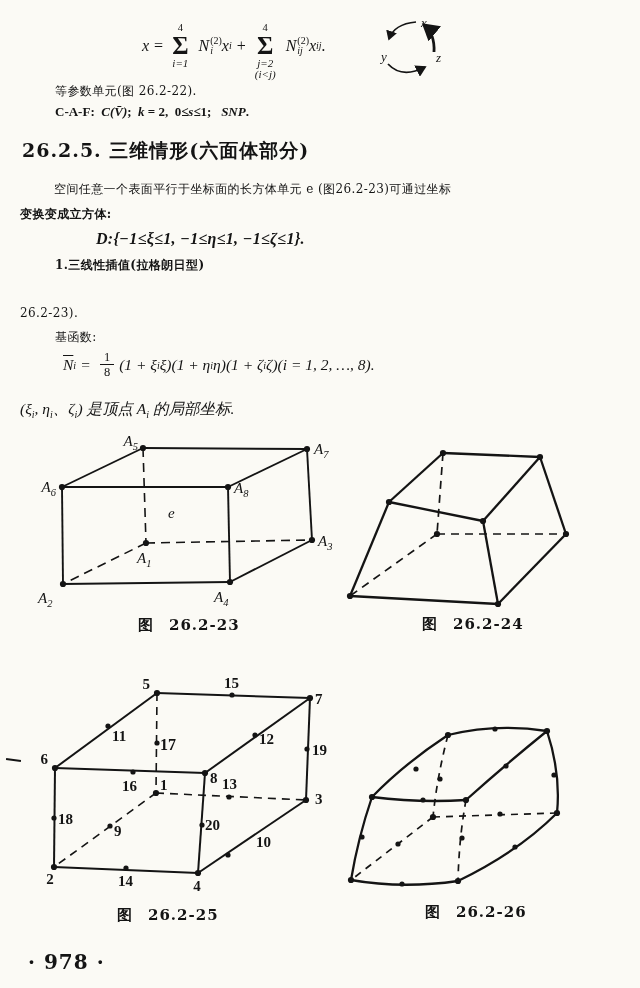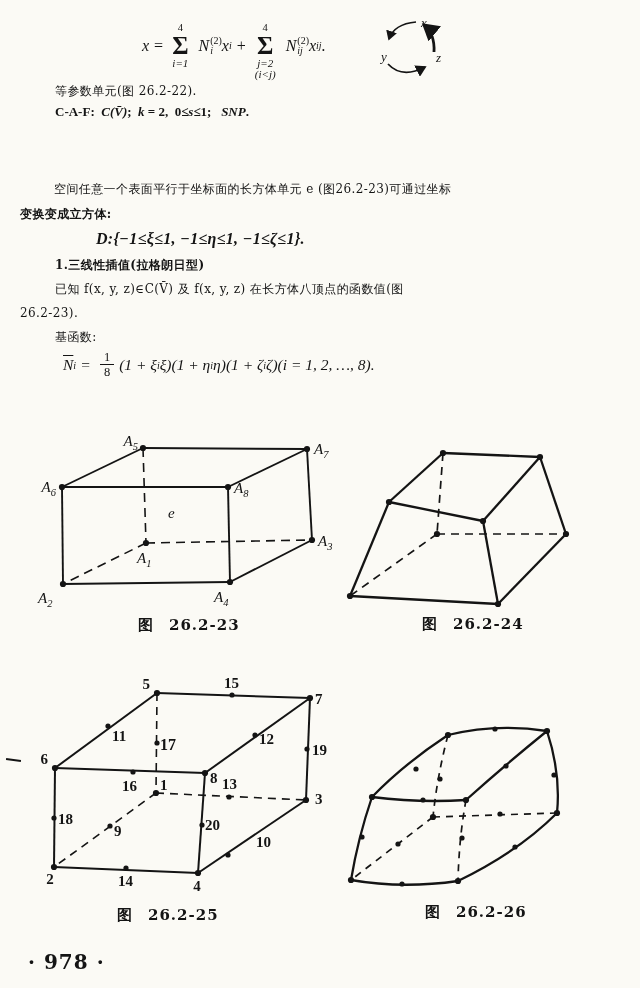"26.2.5. 三维情形(六面体部分)" div.t { html: none -> <div>26.2.5. 三维情形(六面体部分)</div> }
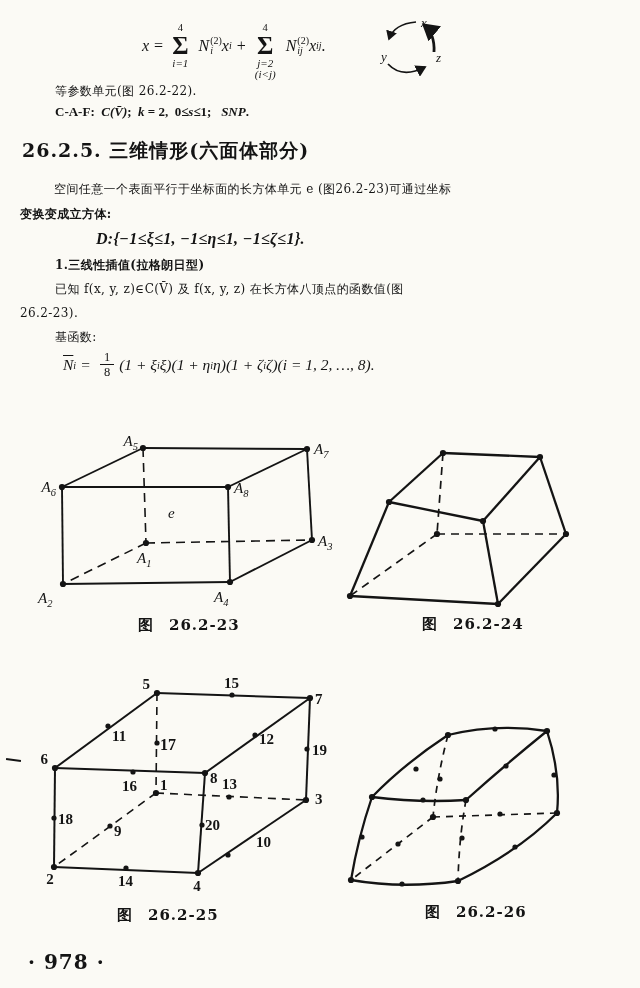"已知 f(x, y, z)∈C(V̄) 及" div.t { html: <div>已知 f(x, y, z)∈C(V̄) 及 f(x, y, z) 在长方体八顶点的函数值(图</div> -> none }
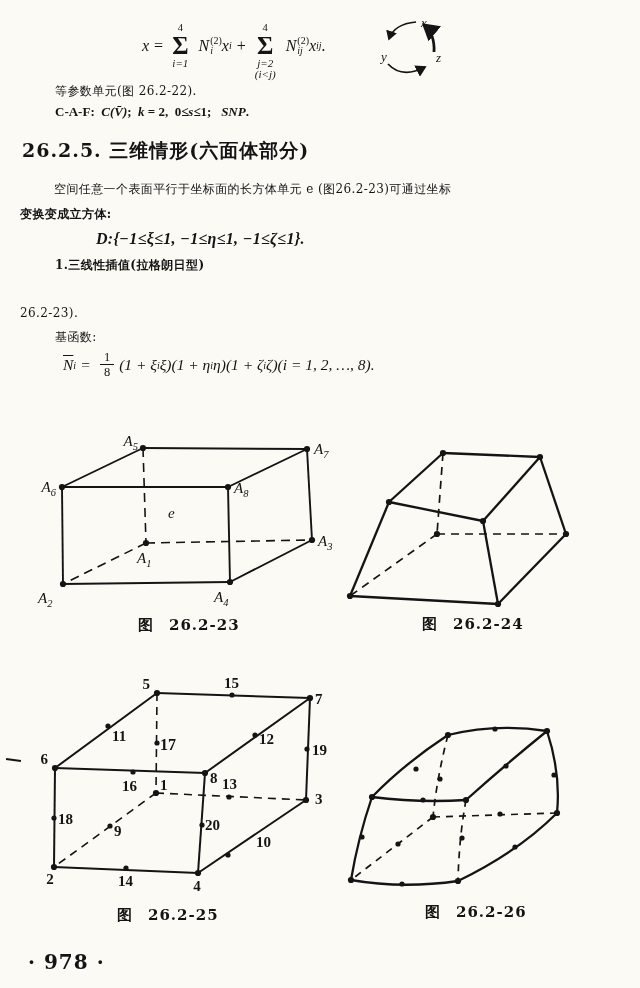"(ξi, ηi、ζi) 是顶点 Ai 的局部坐标." div.t { html: none -> <div><span>(ξ</span><span>i</span><span>, η</span><span>i</span><span>、ζ</span><span>i</span><span>) 是顶点 A</span><span>i</span><span> 的局部坐标.</span></div> }
